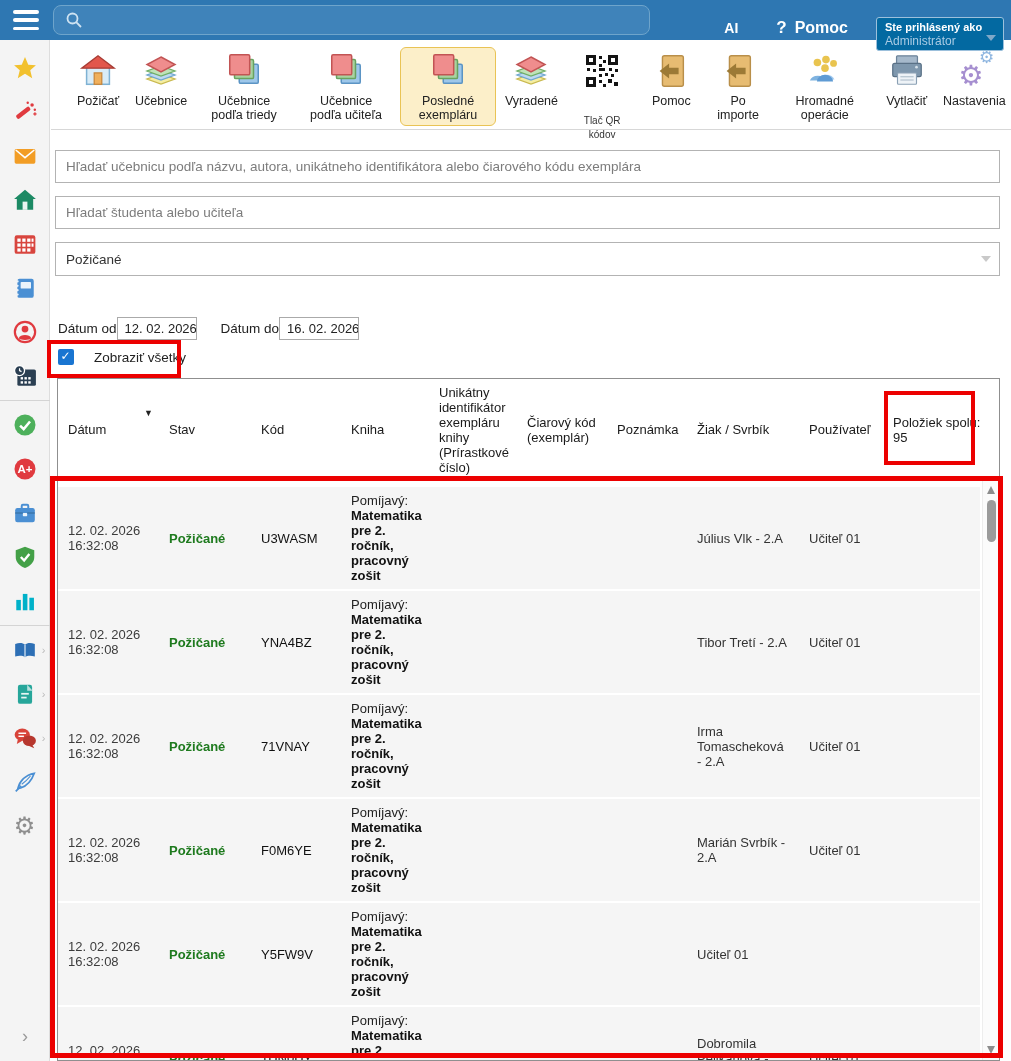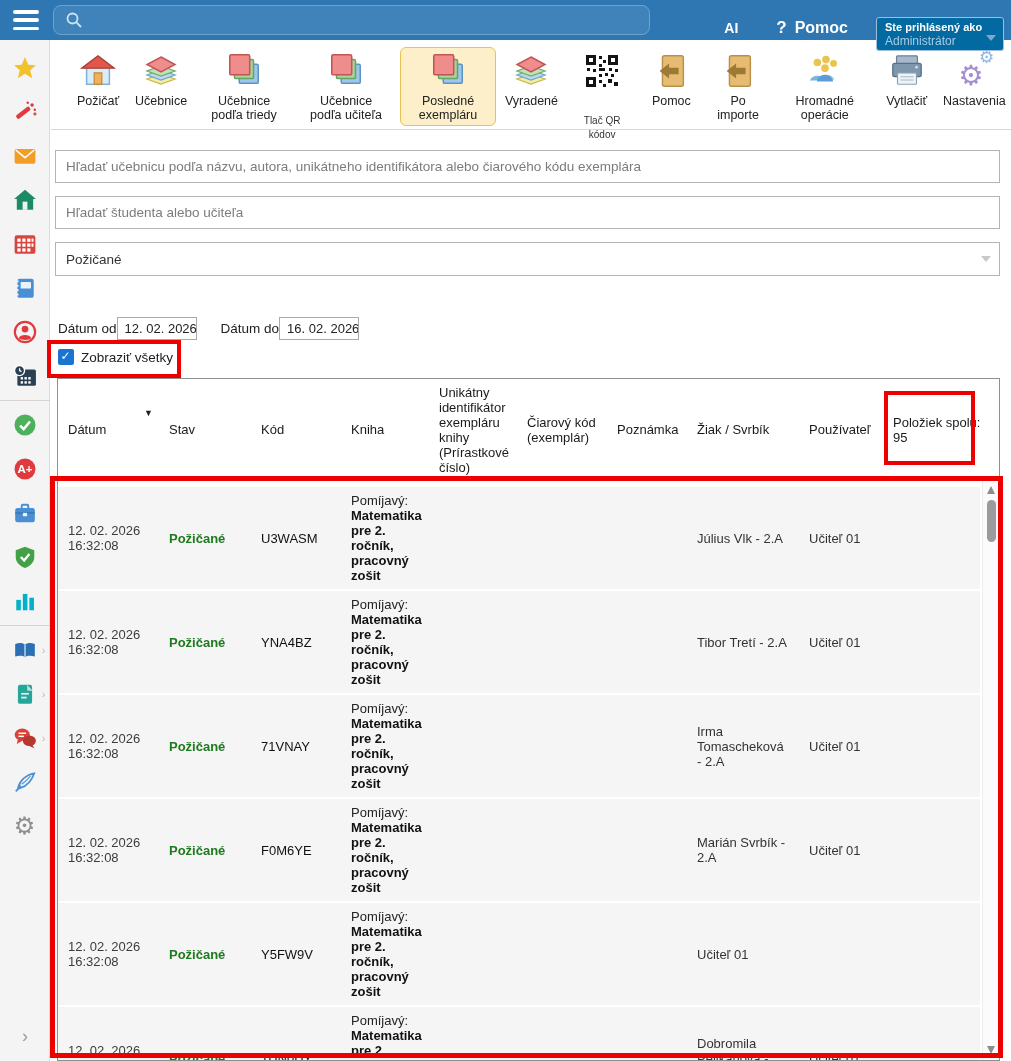"Zobraziť všetky" .chk-row { gap: none -> 13px }
